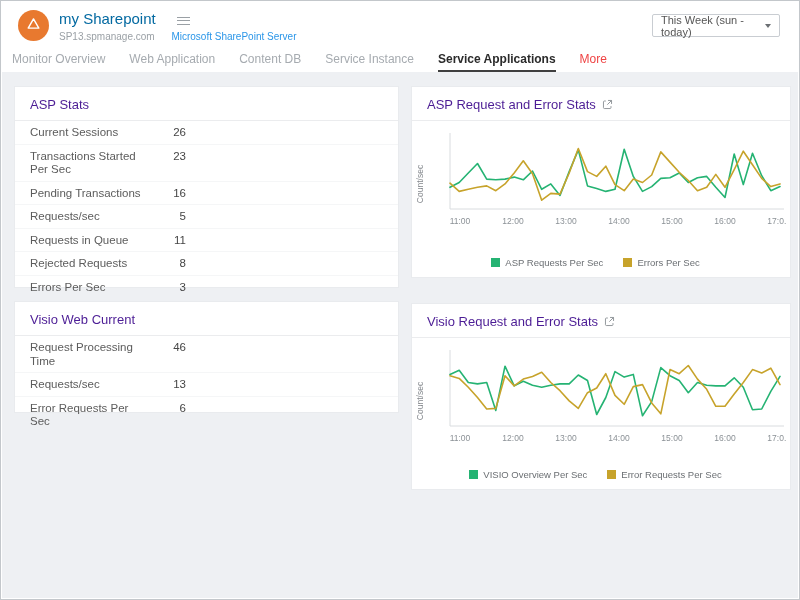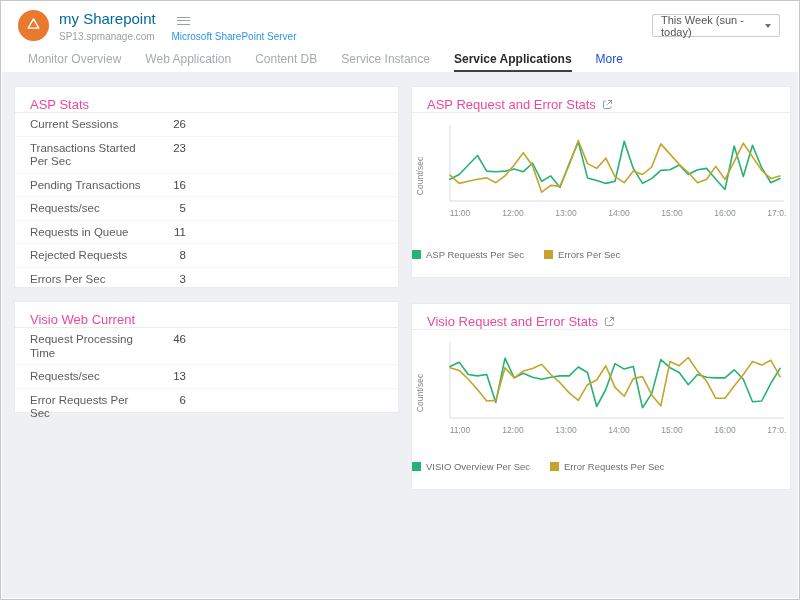"Monitor Overview" .tabs { padding-left: 26px -> 10px }
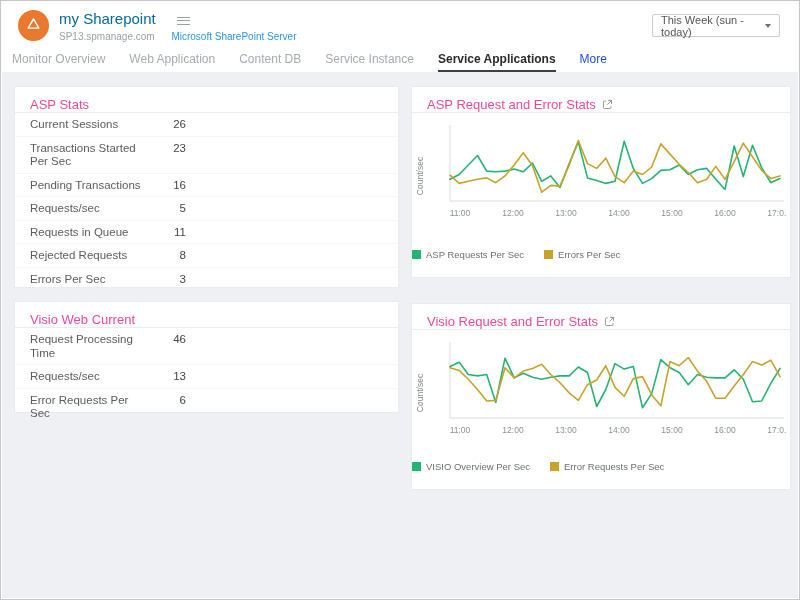"More" .tab.accent { color: #1d4ed8 -> #ef4444 }
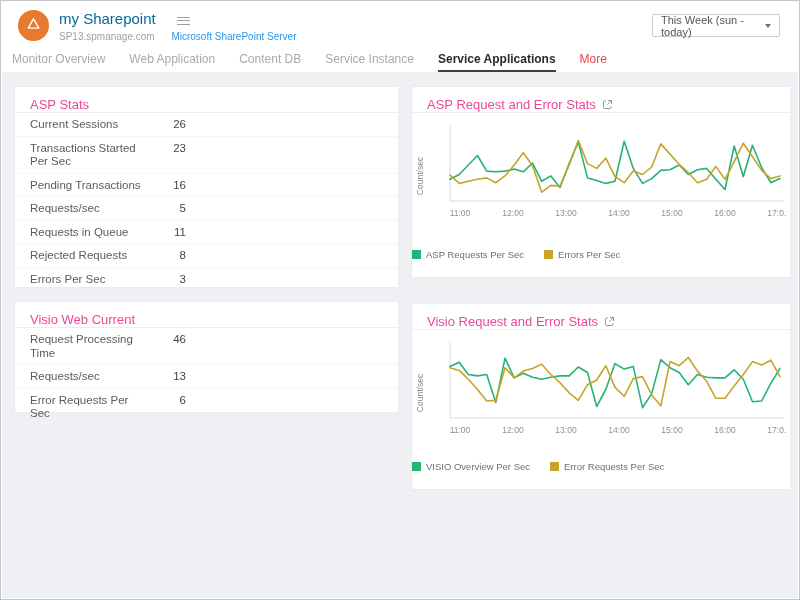"ASP Stats" .panel-title { color: #ec4899 -> #4c1d95; padding: 10px 15px 0 -> 10px 15px 8px }
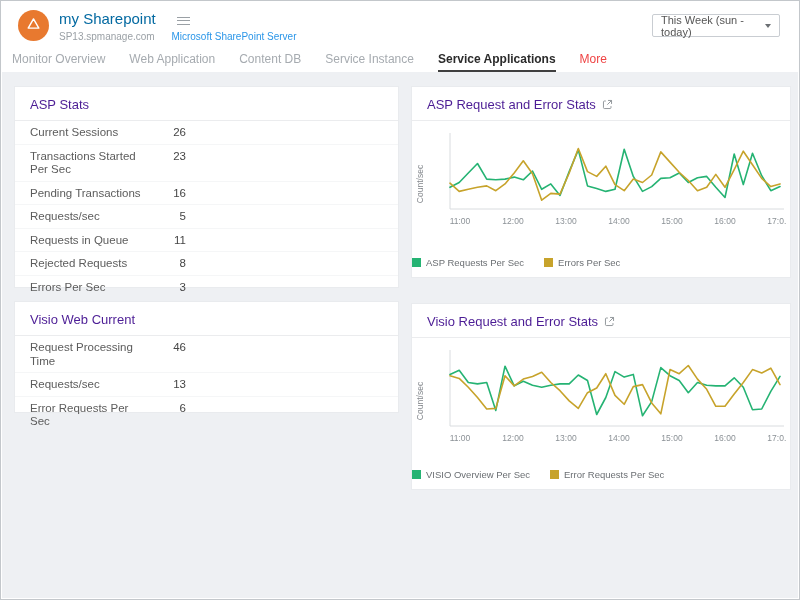"ASP Requests Per Sec" .legend { justify-content: flex-start -> center }
